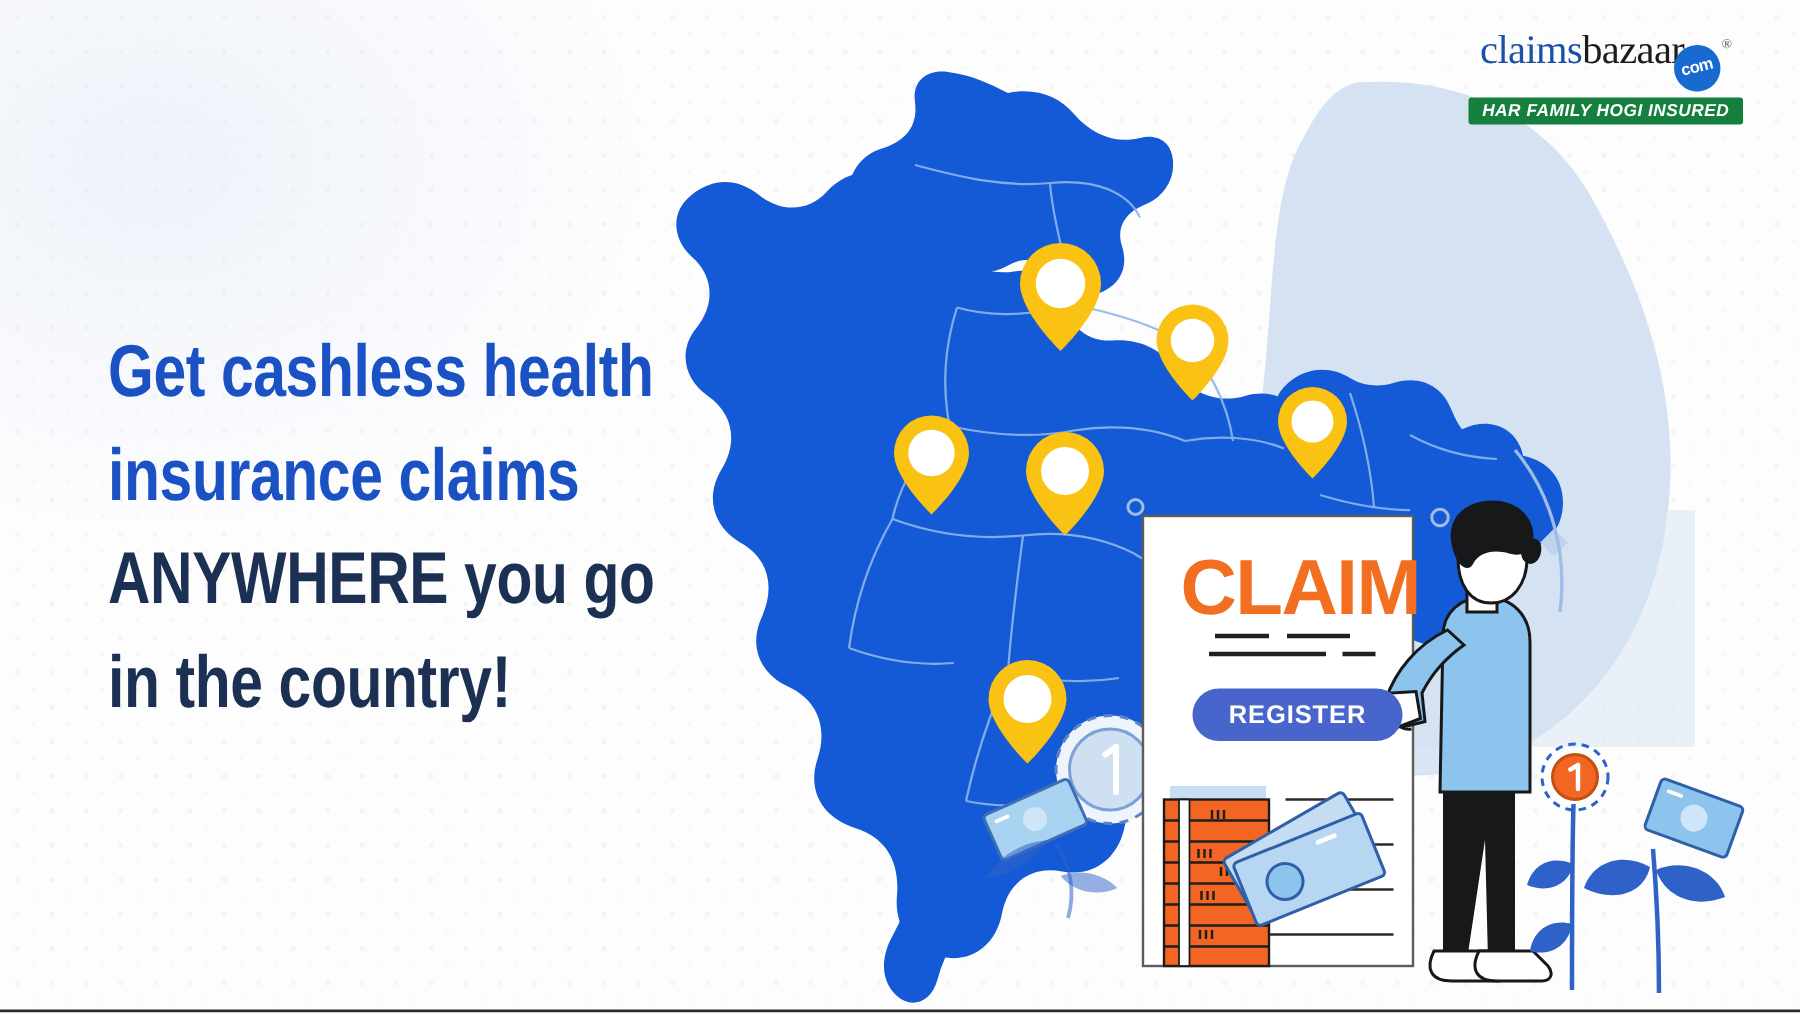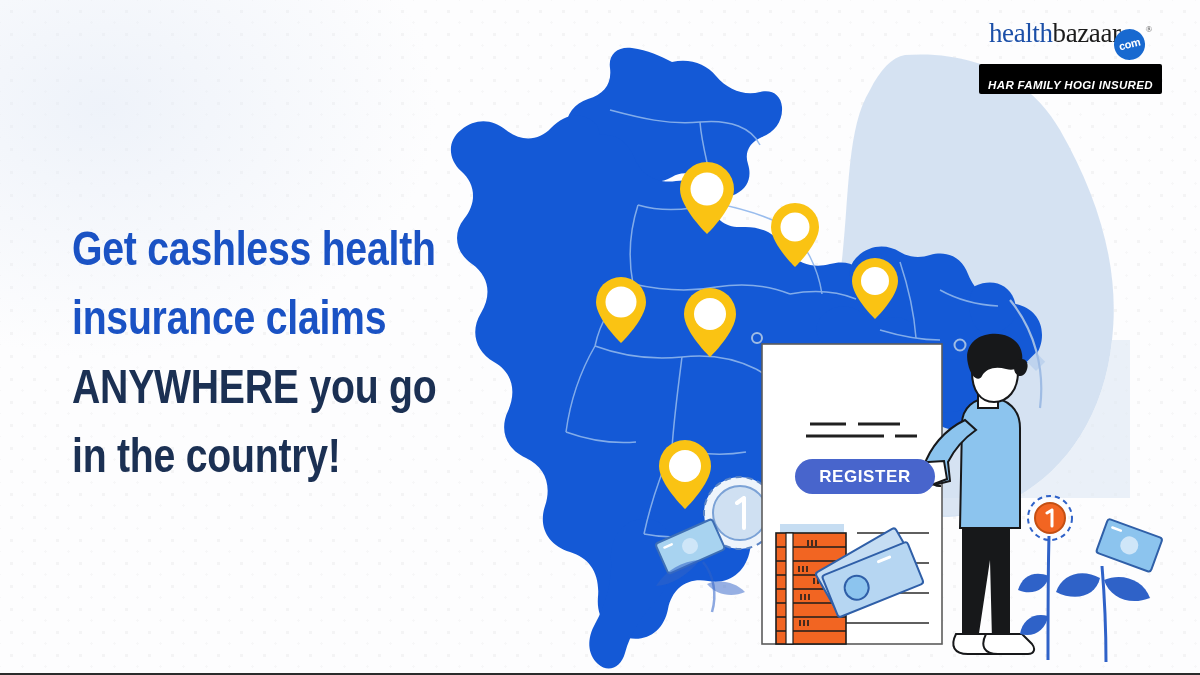"health" span.logo-policy { text: health -> claims }
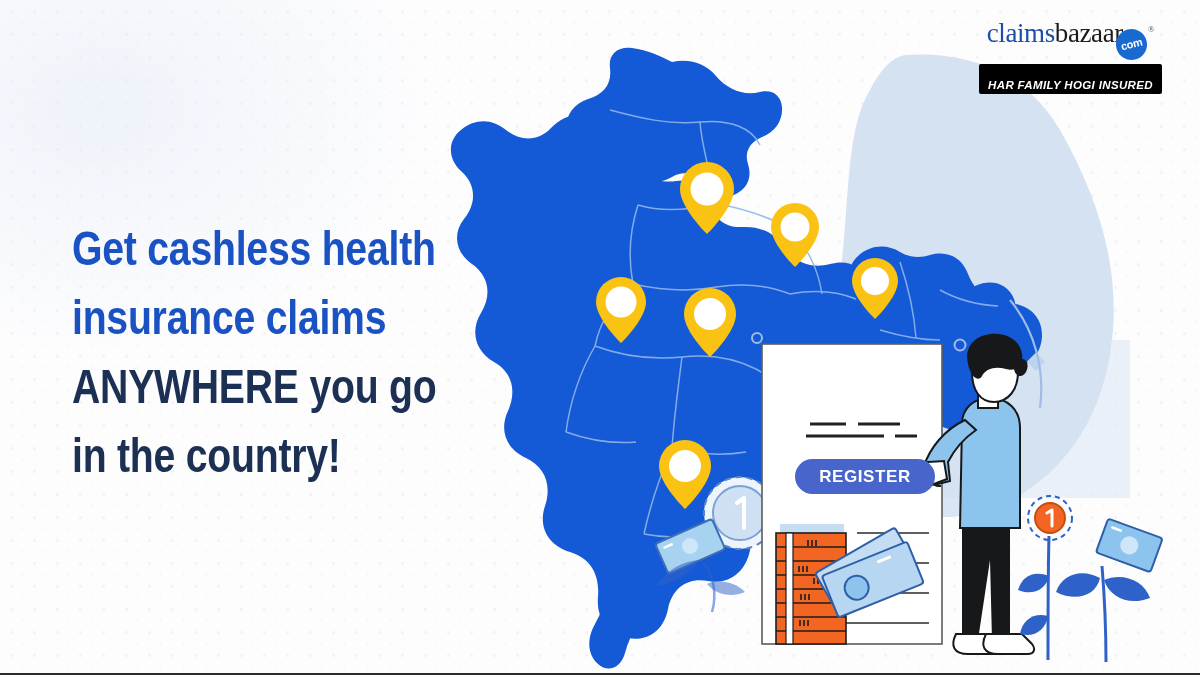"HAR FAMILY HOGI INSURED" .logo-tag { background: #000000 -> #15803d; padding: 15px 9px 3px 9px -> 3px 9px 3px 9px }
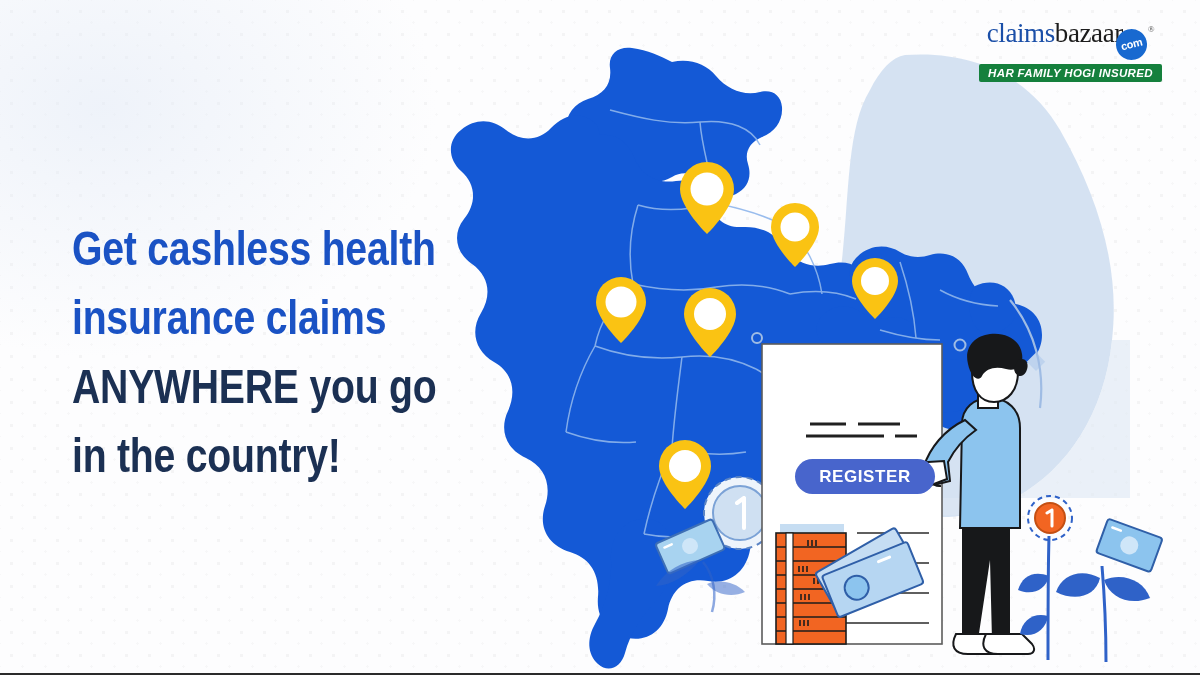"CLAIM" div { html: none -> <div>CLAIM</div> }
